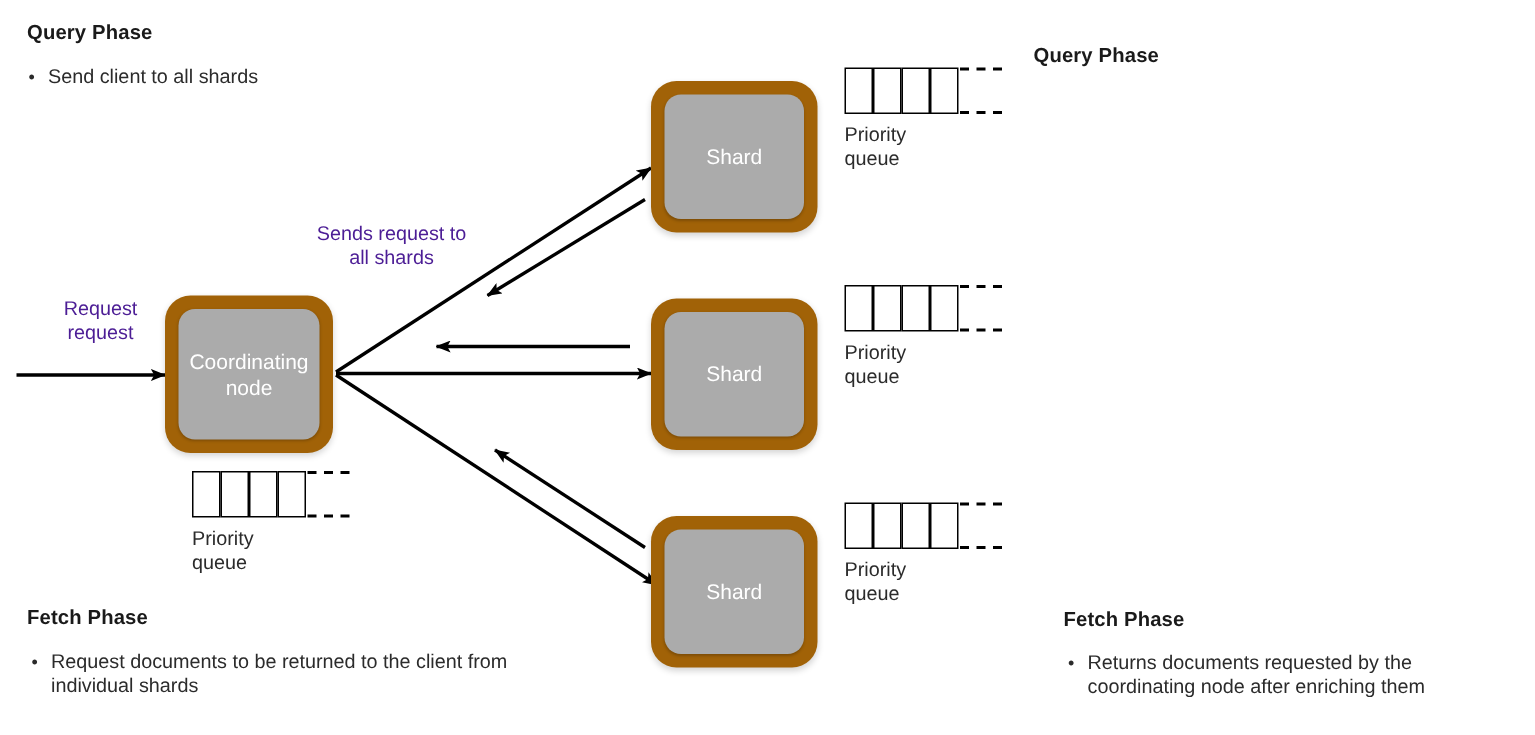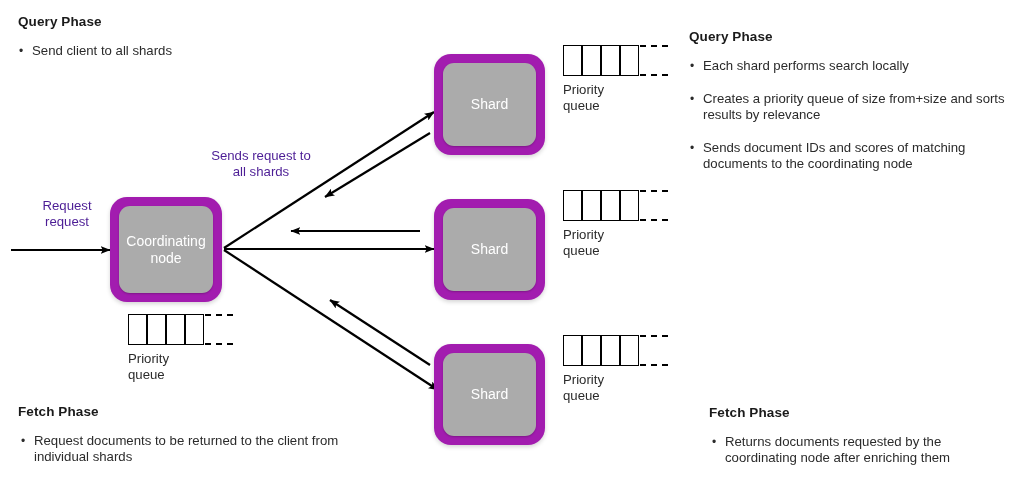"Each shard performs search locally" ul.bullet-list { html: <ul> <li>Each shard performs search locally</li> <li>Creates a priority queue of size from+size and sorts results by relevance</li> <li>Sends document IDs and scores of matching documents to the coordinating node</li> </ul> -> none }
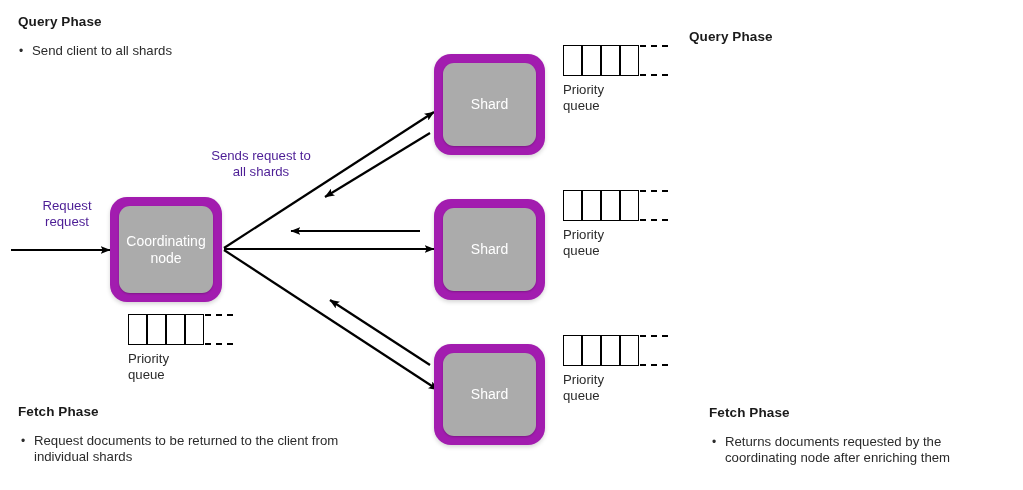"Shard" .node-box { background: #a21caf -> #a16207 }
